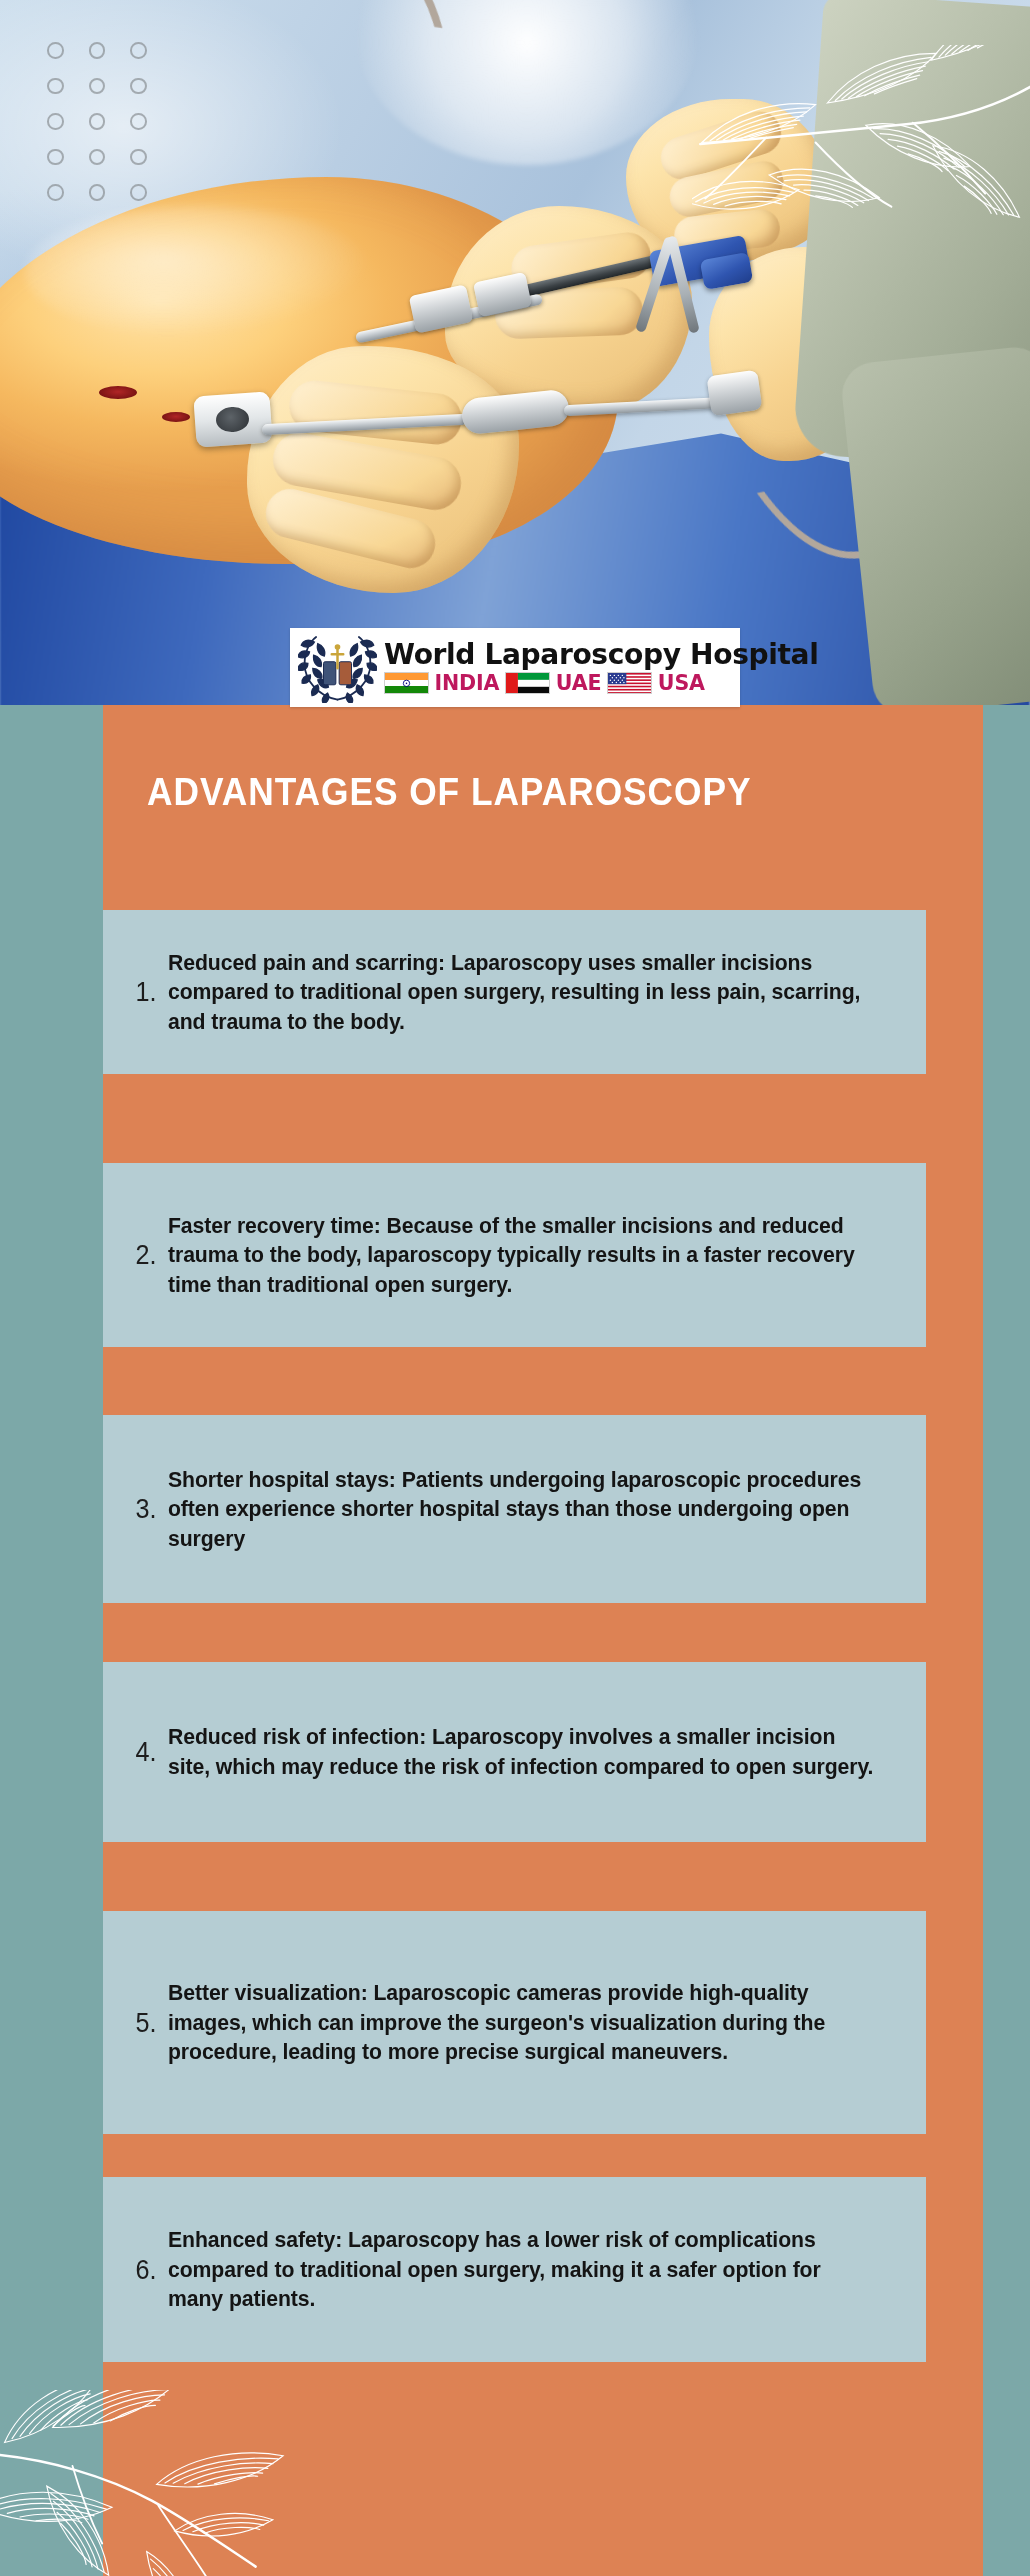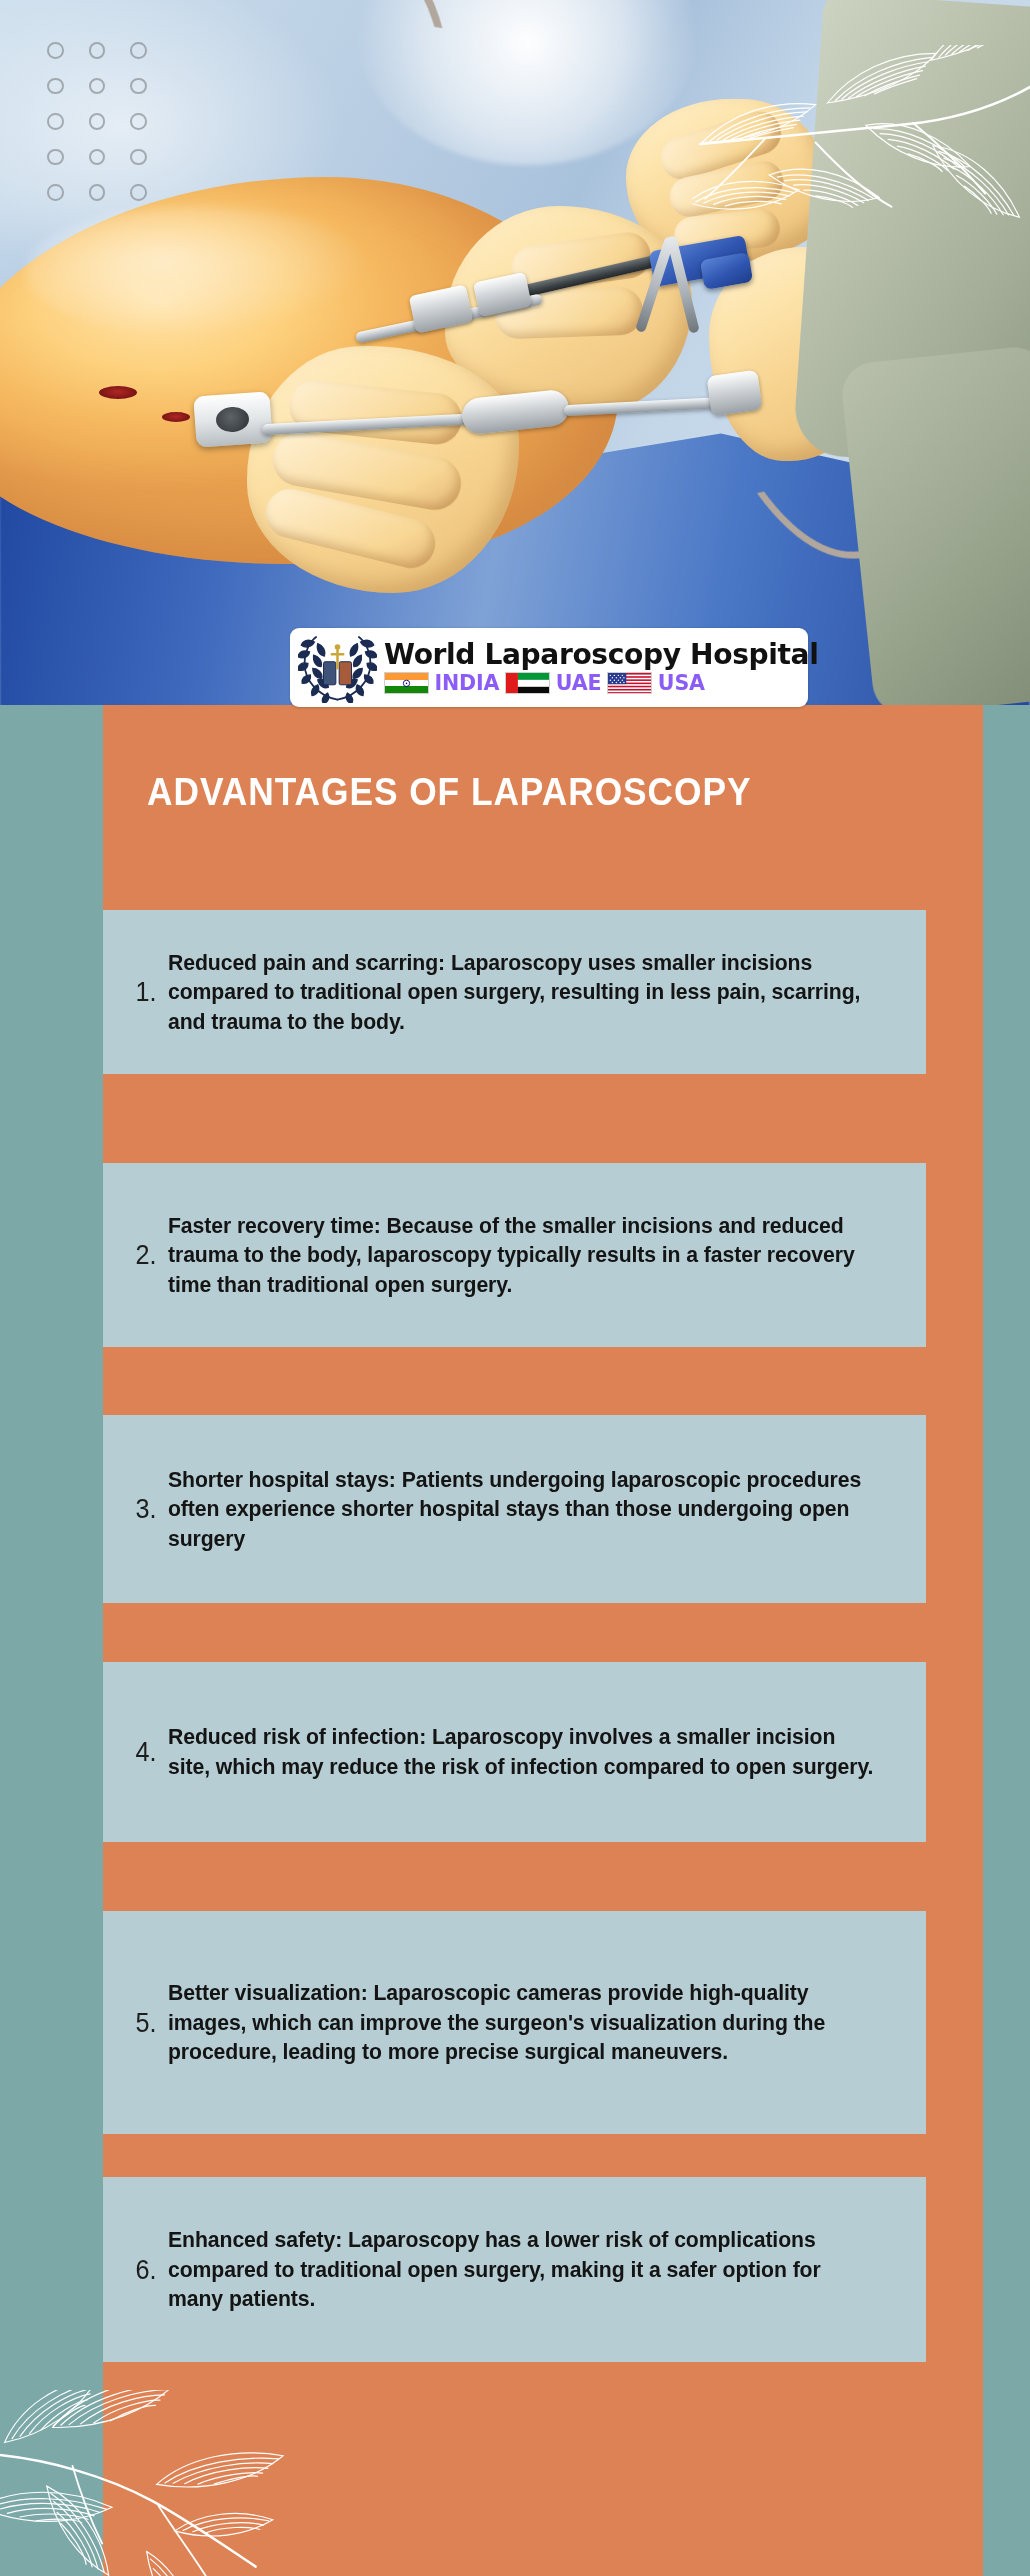"World Laparoscopy Hospital" .logo-box { border-radius: 9px -> none; width: 518px -> 450px }
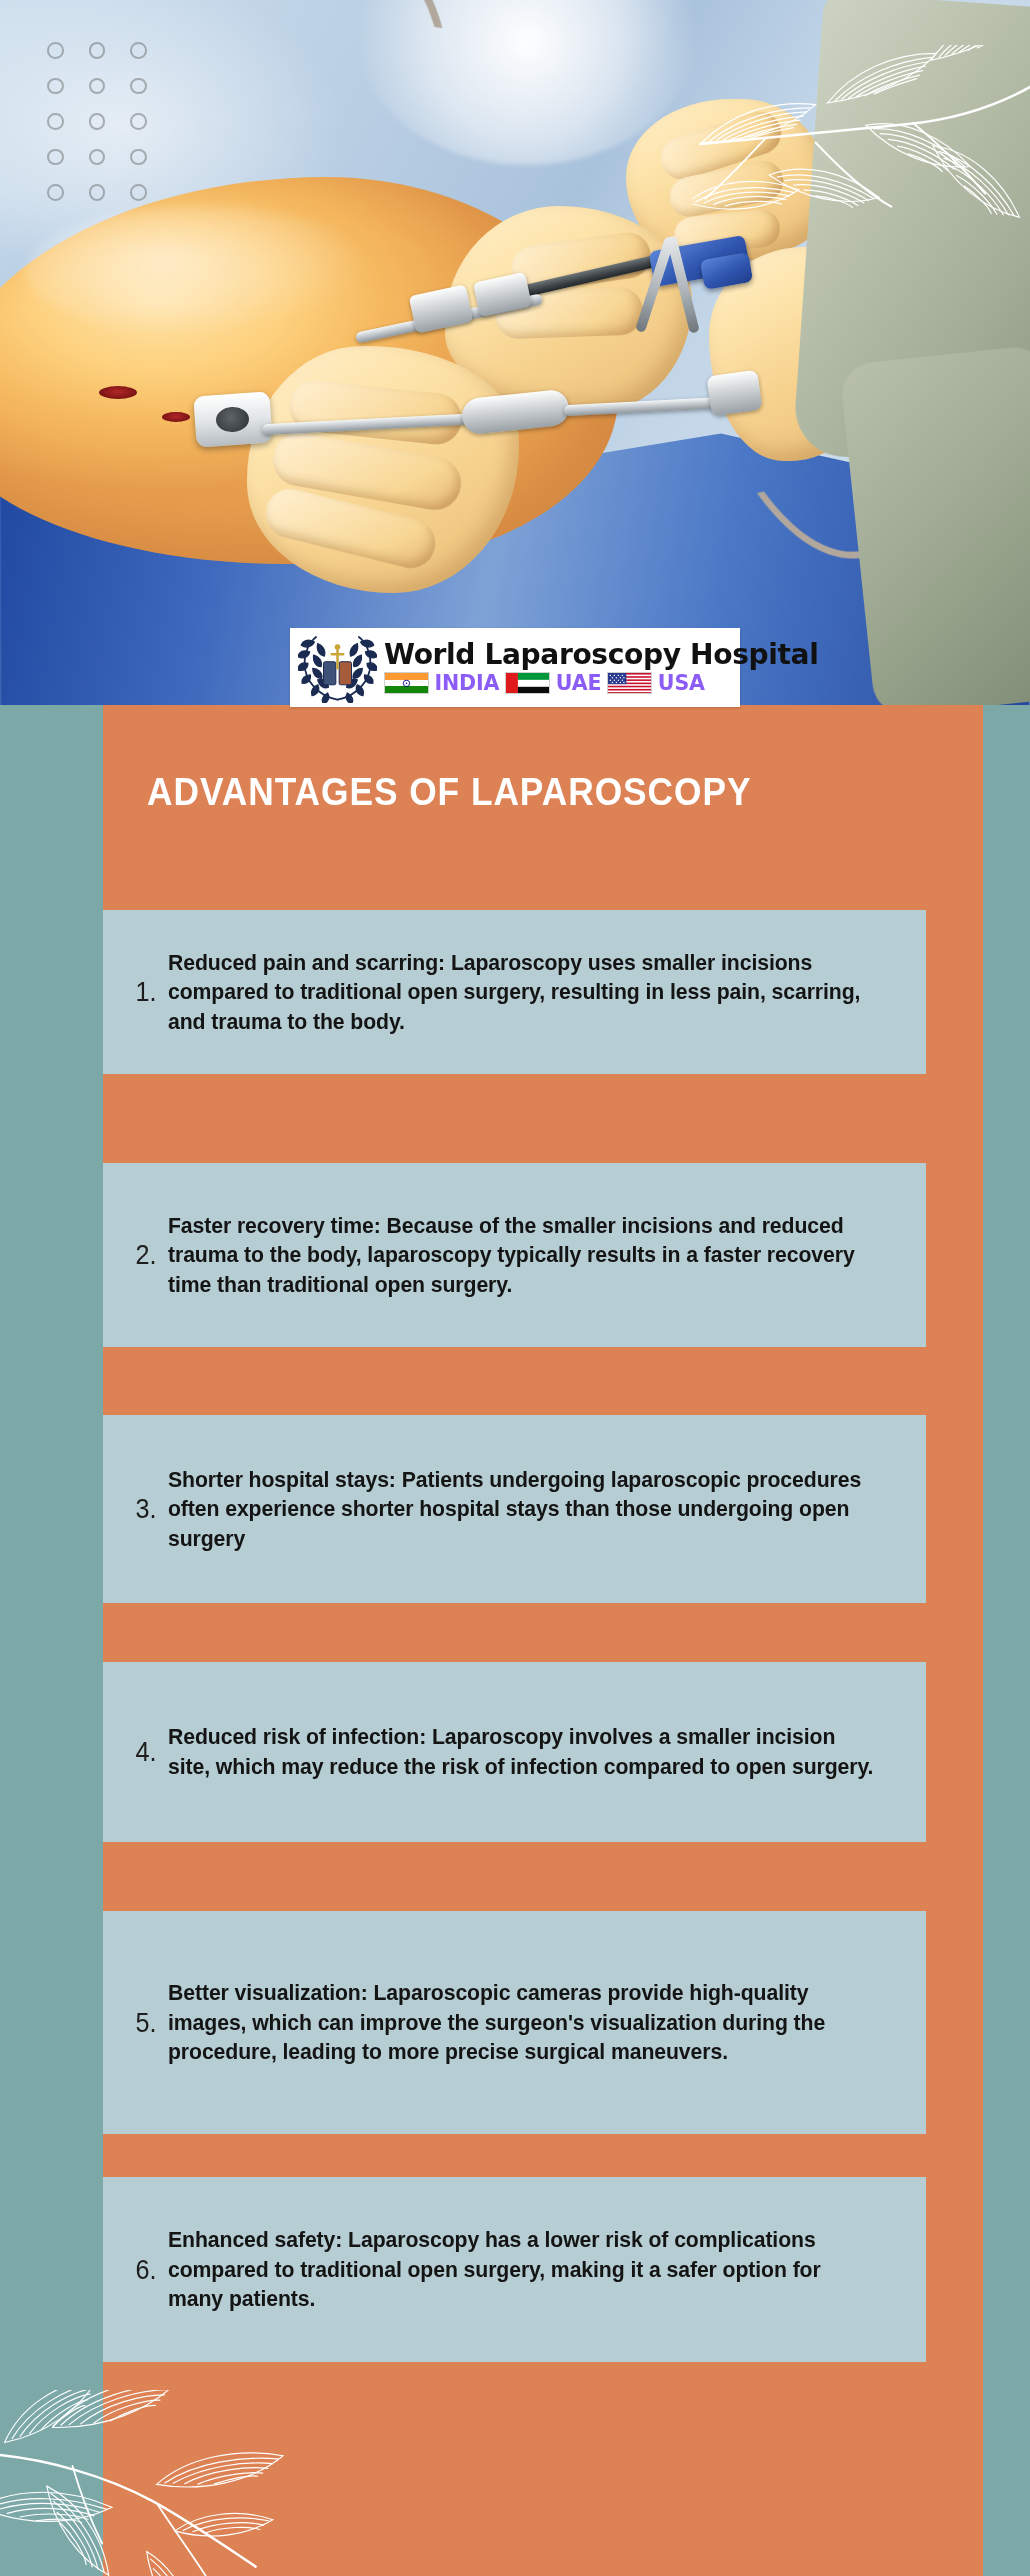"INDIA" .country { color: #8b5cf6 -> #be185d }
